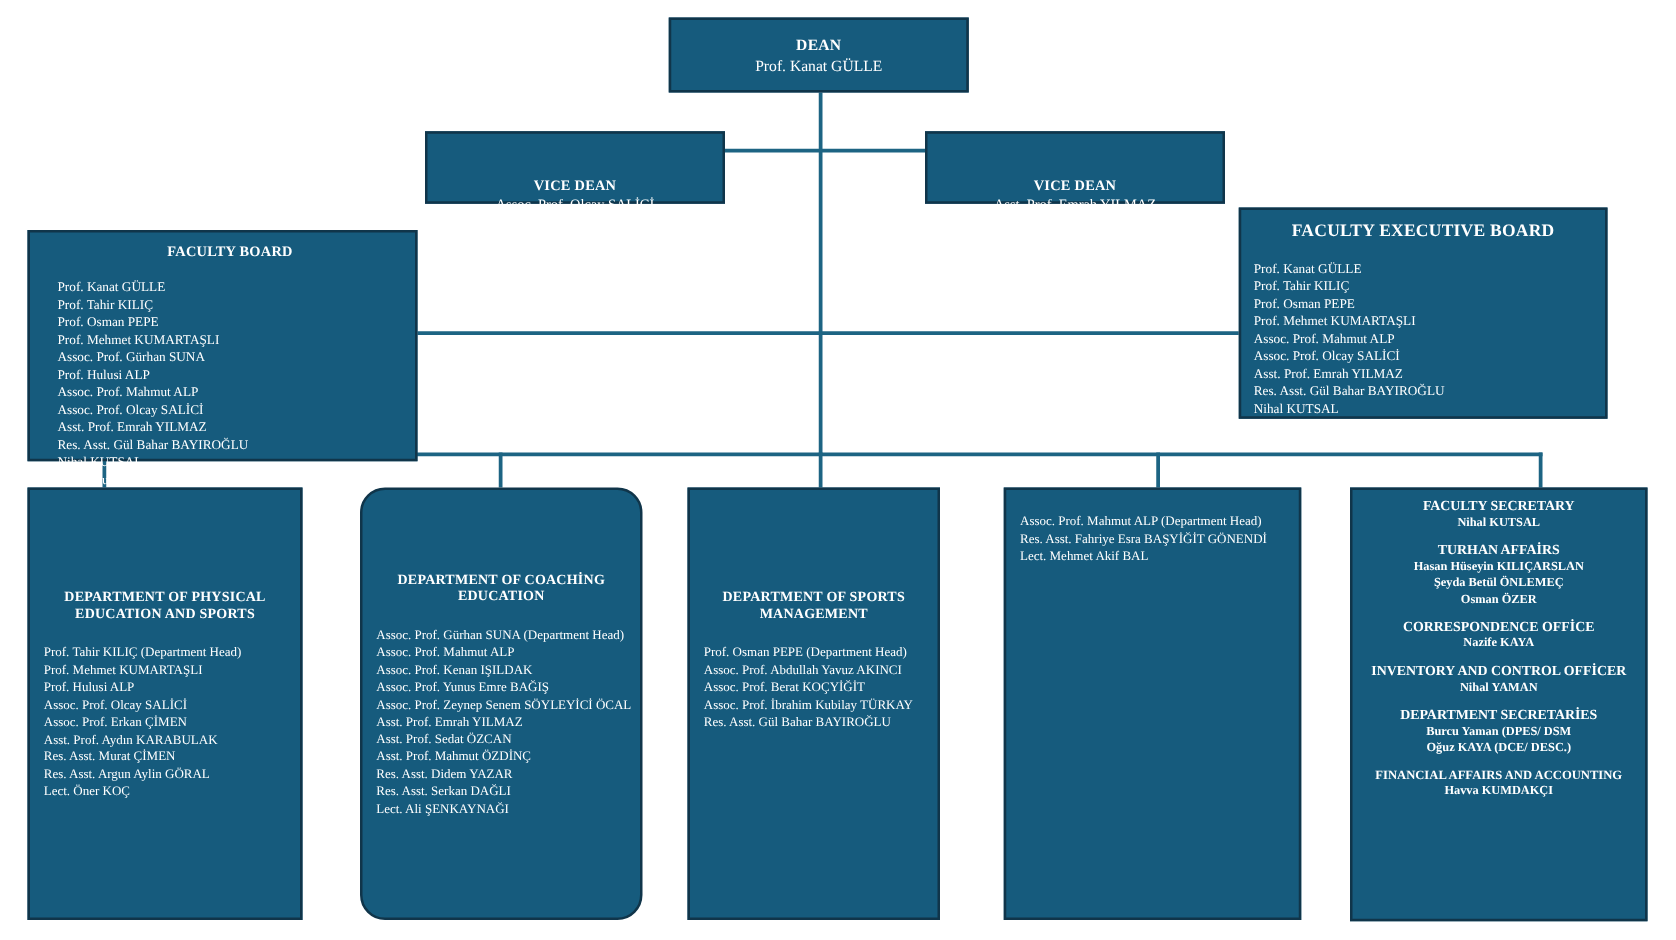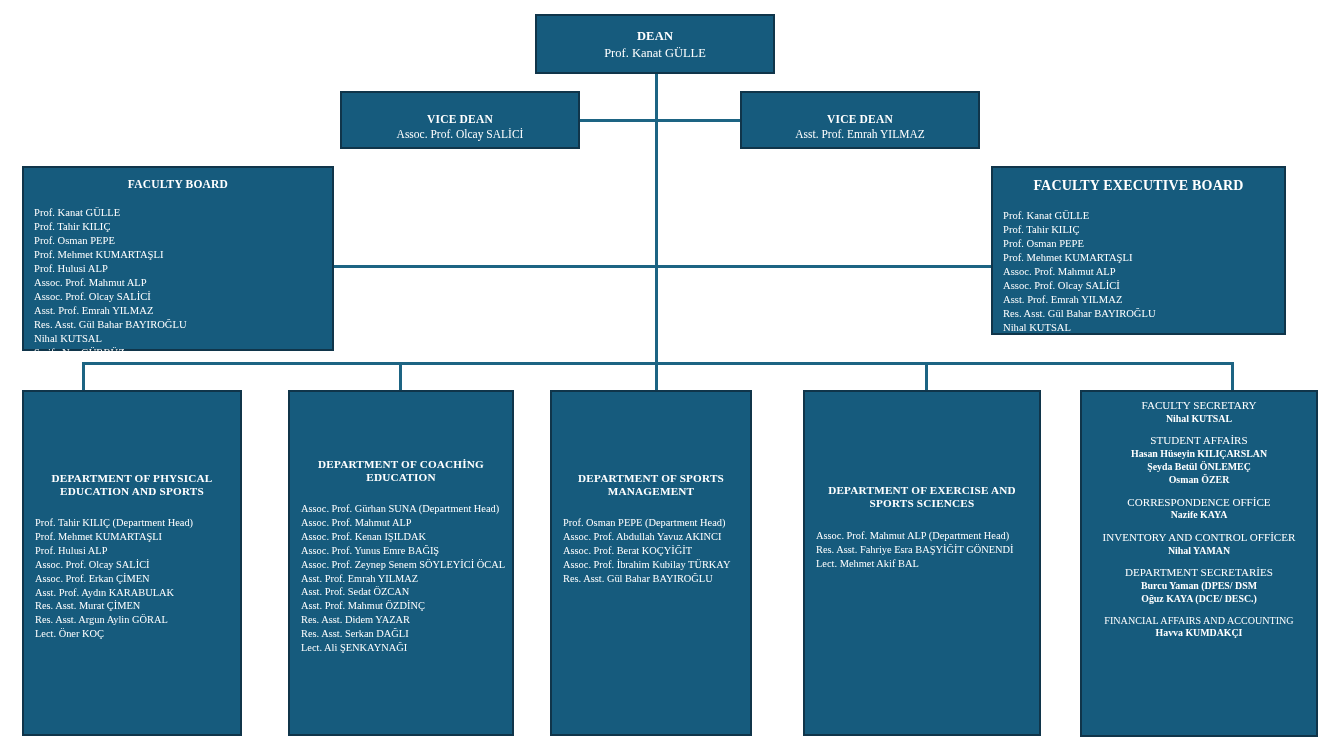"VICE DEAN" .vicedean { margin-top: none -> 14px; padding-top: 20px -> 36px }
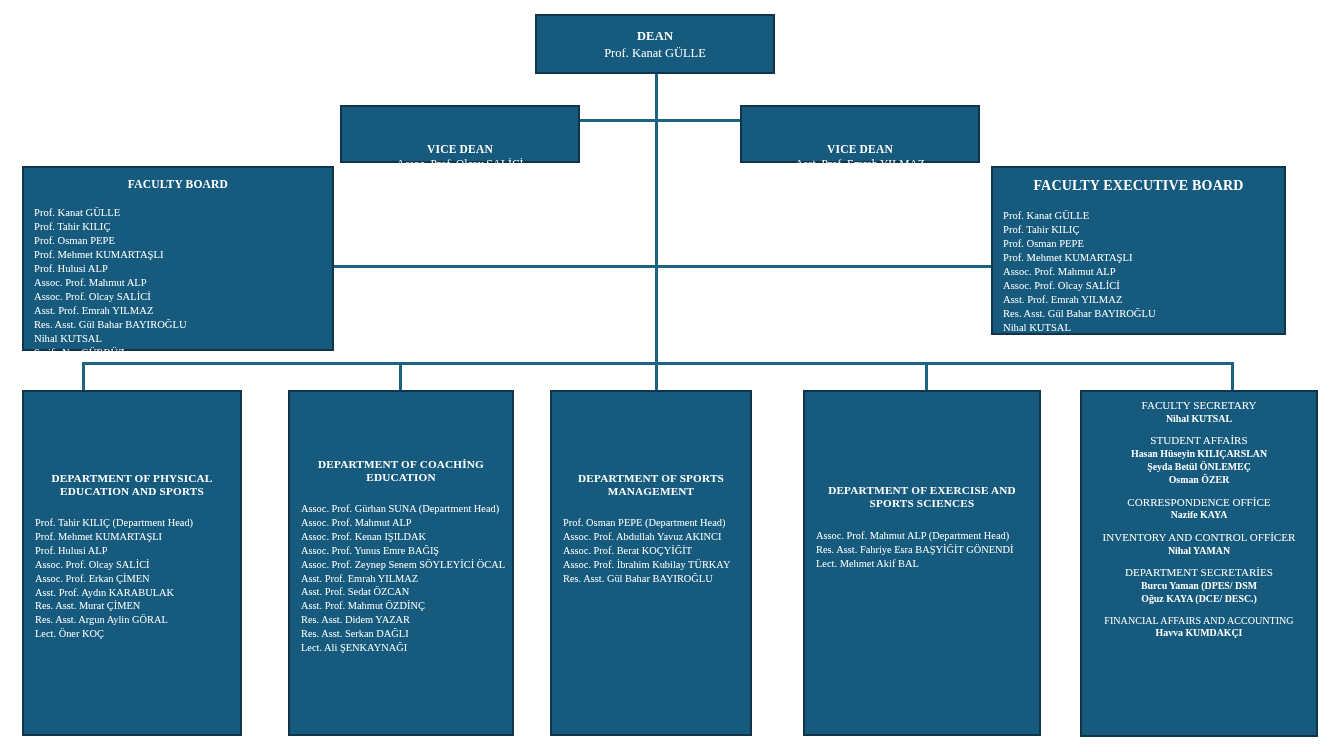"FACULTY BOARD" #box-faculty-board { padding: 10px 0 0 0 -> 10px 0 0 12px; top: 166px -> 184px }
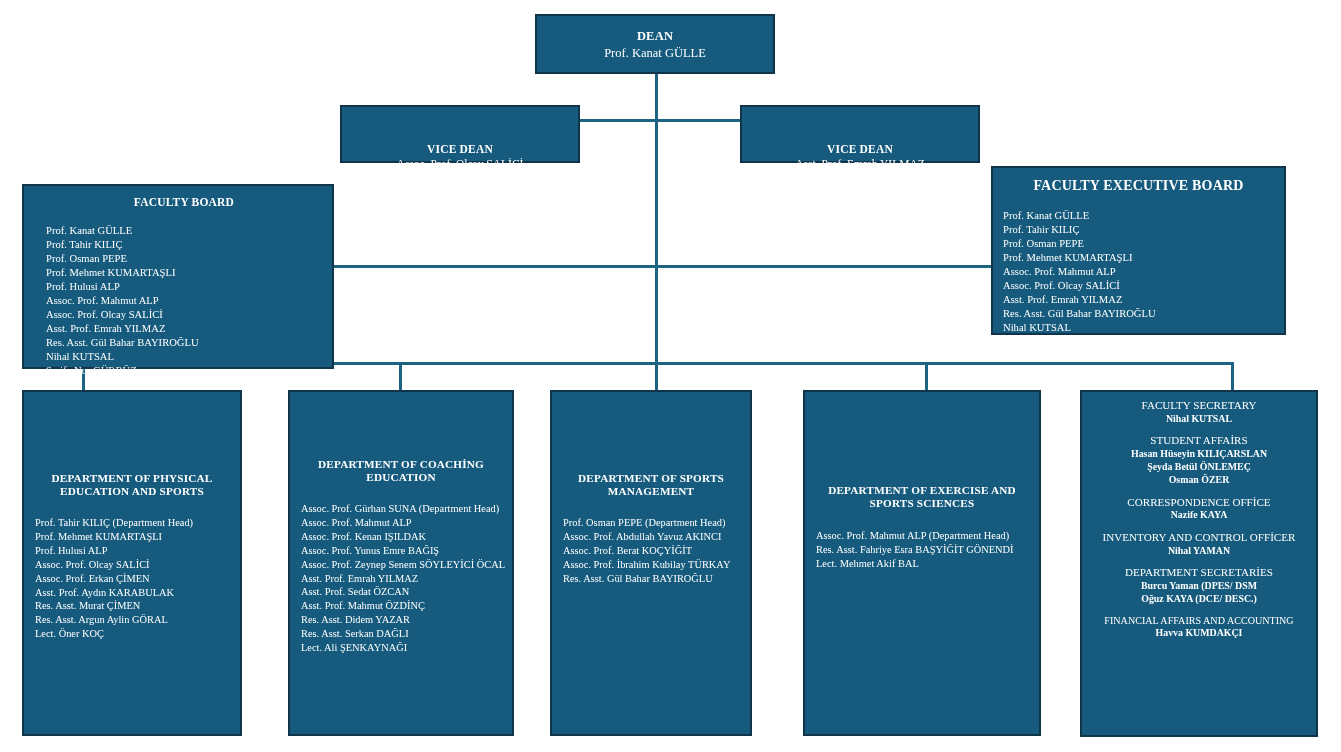"Assoc. Prof. Gürhan SUNA" li { html: none -> <li>Assoc. Prof. Gürhan SUNA</li> }
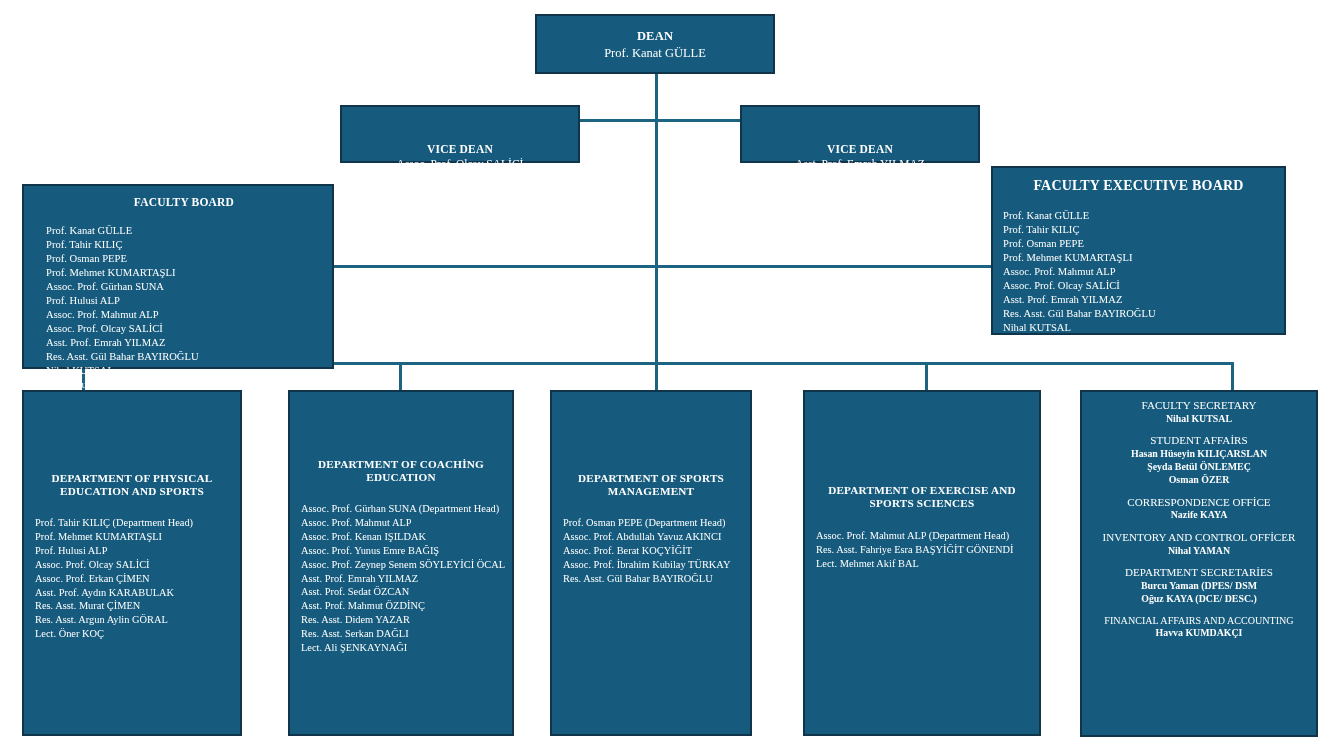"FACULTY SECRETARY" .sec-group .sec-title { font-weight: normal -> bold }
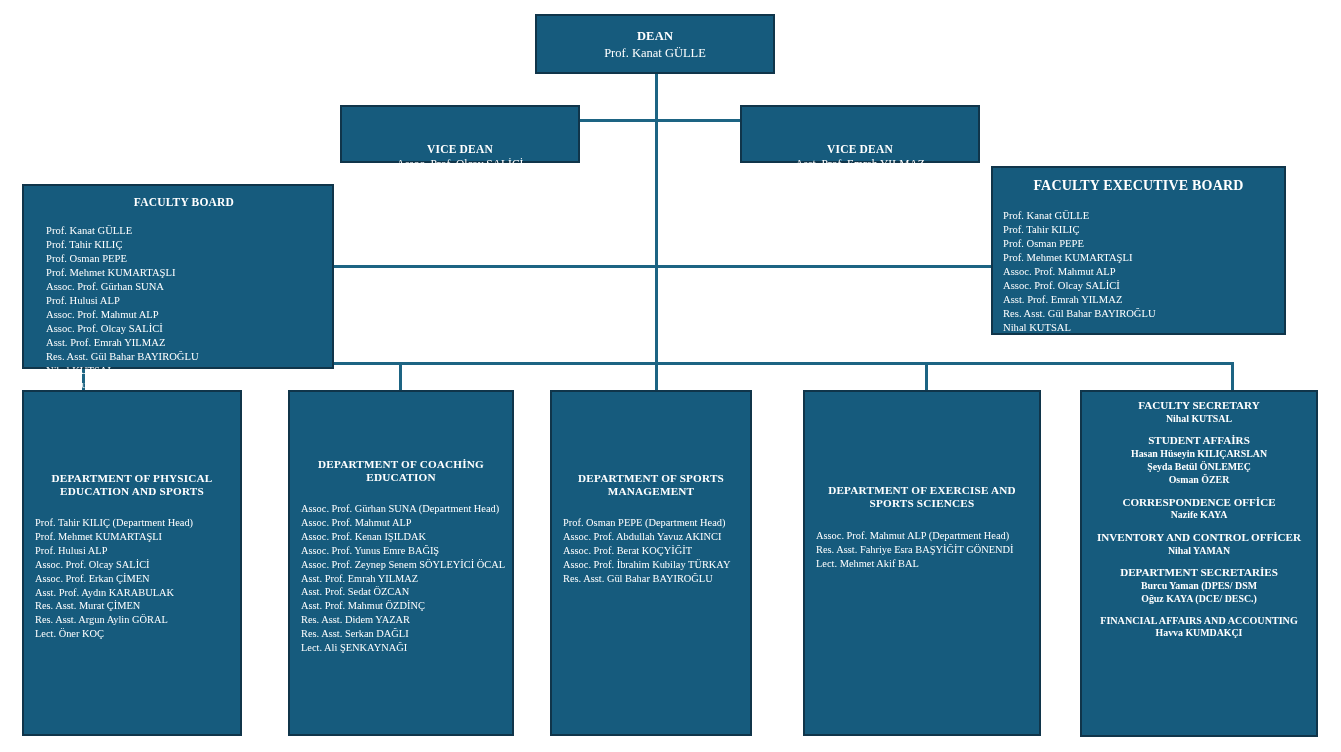"STUDENT AFFAİRS" div.sec-title { text: STUDENT -> TURHAN }
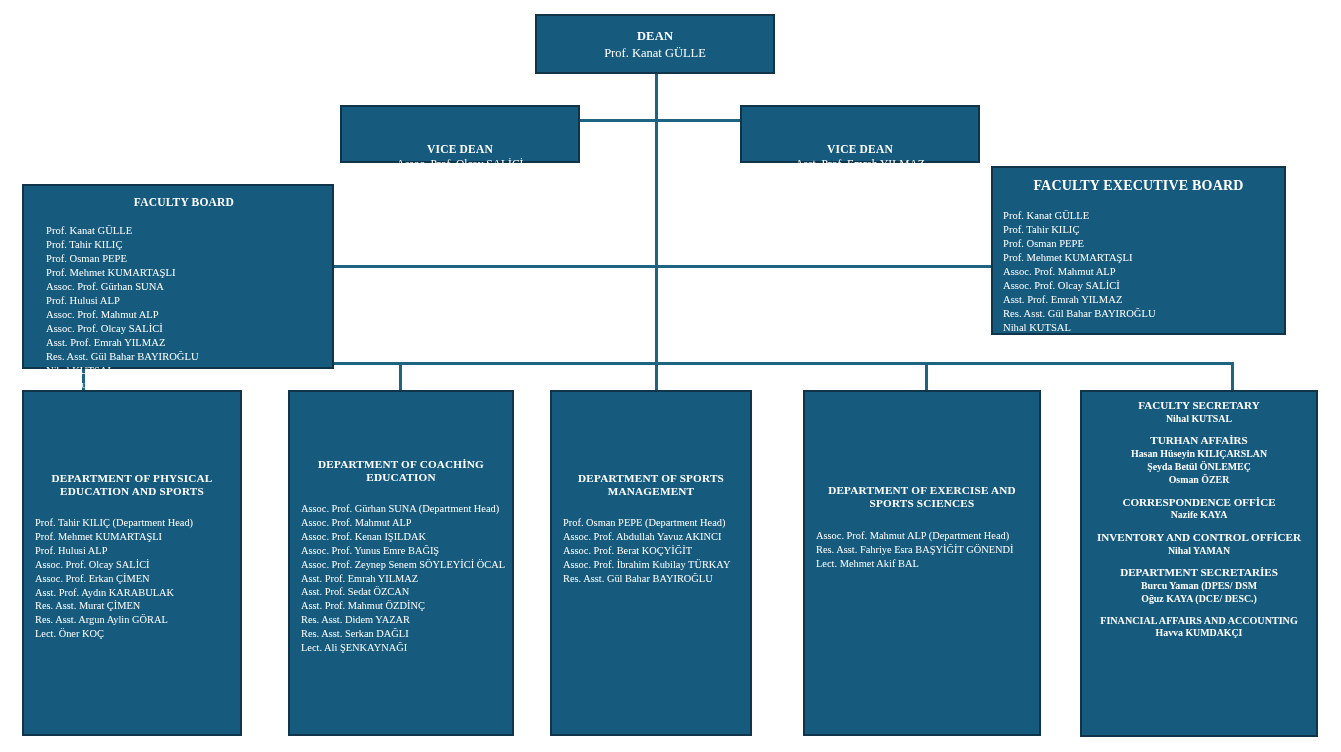"DEPARTMENT OF COACHİNG EDUCATION" #box-dept-ce { border-radius: none -> 20px }
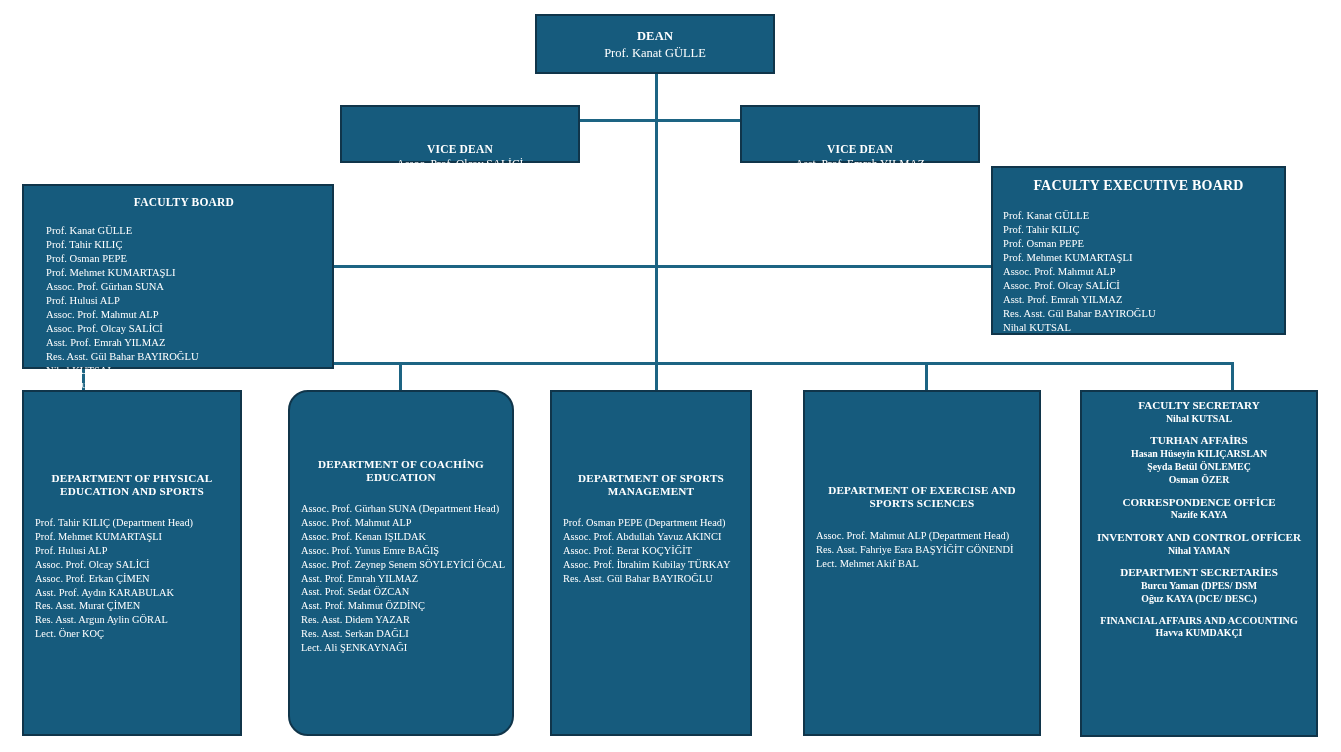"DEPARTMENT OF EXERCISE AND SPORTS" div.title { html: <div>DEPARTMENT OF EXERCISE AND SPORTS SCIENCES</div> -> none }
